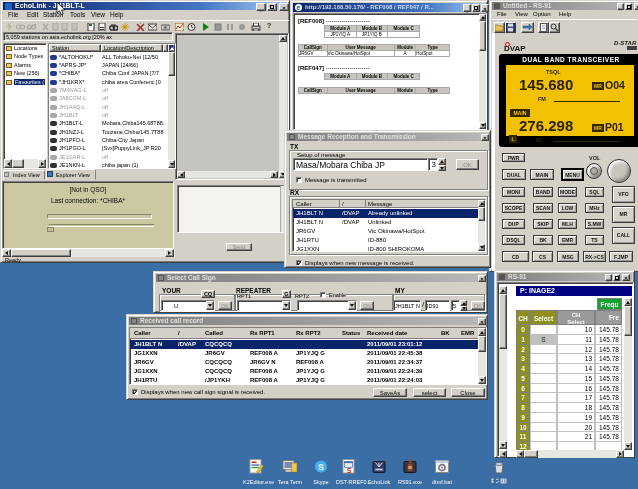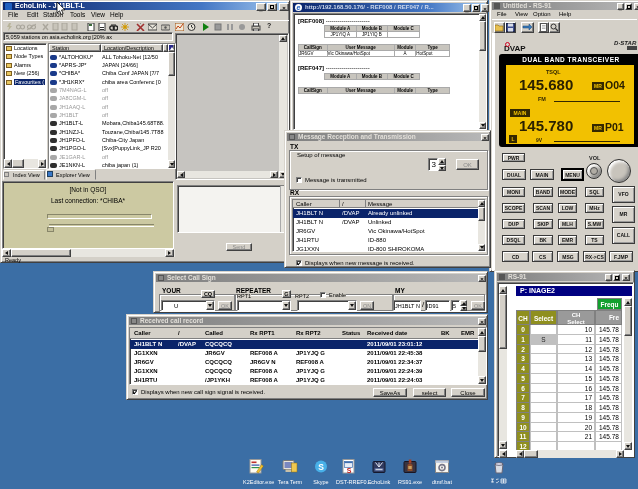"145.680" div.abs { height: 79px -> 71px }
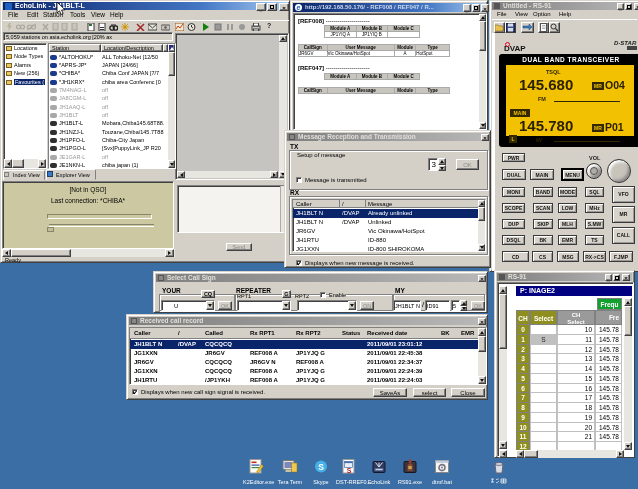"145.780" div.abs { text: 145.780 -> 276.298 }
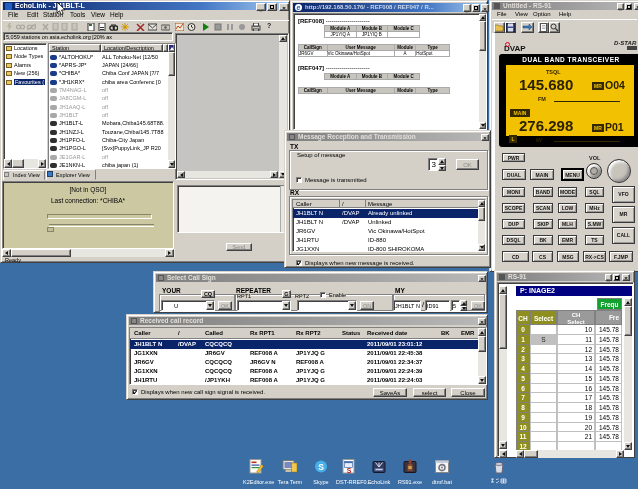"Masa/Mobara Chiba JP" div.abs { html: none -> <div>Masa/Mobara Chiba JP</div> }
